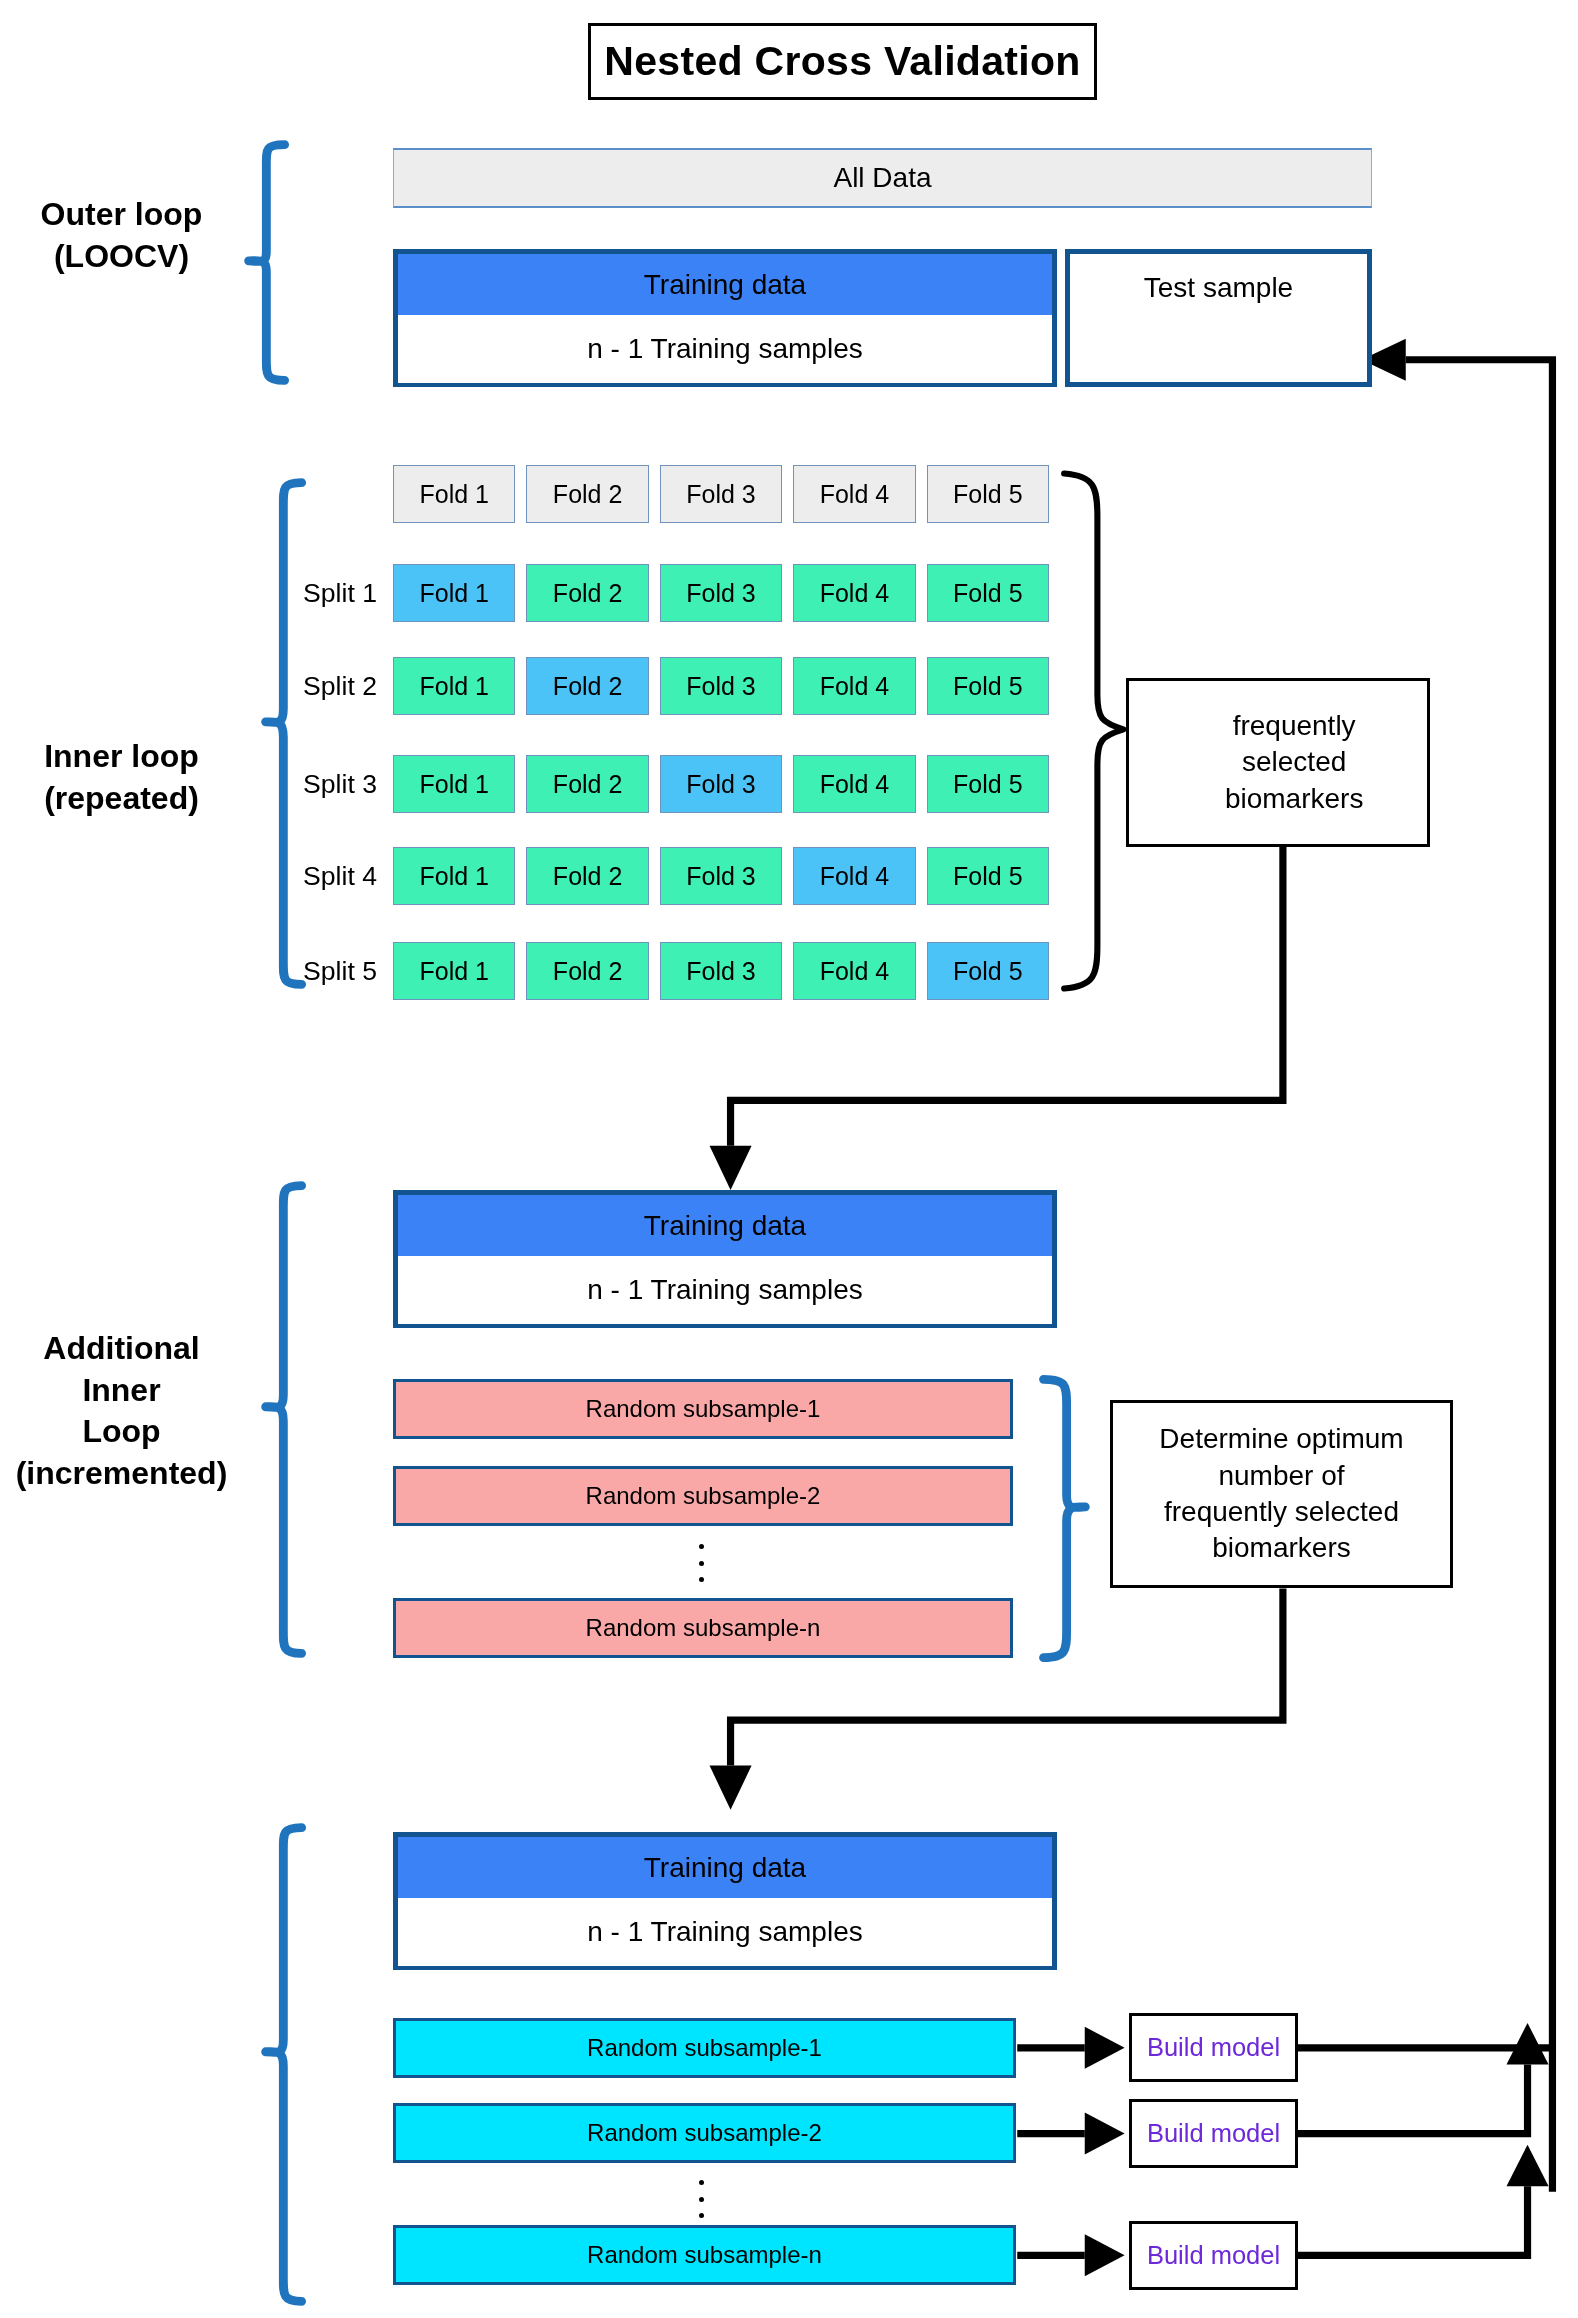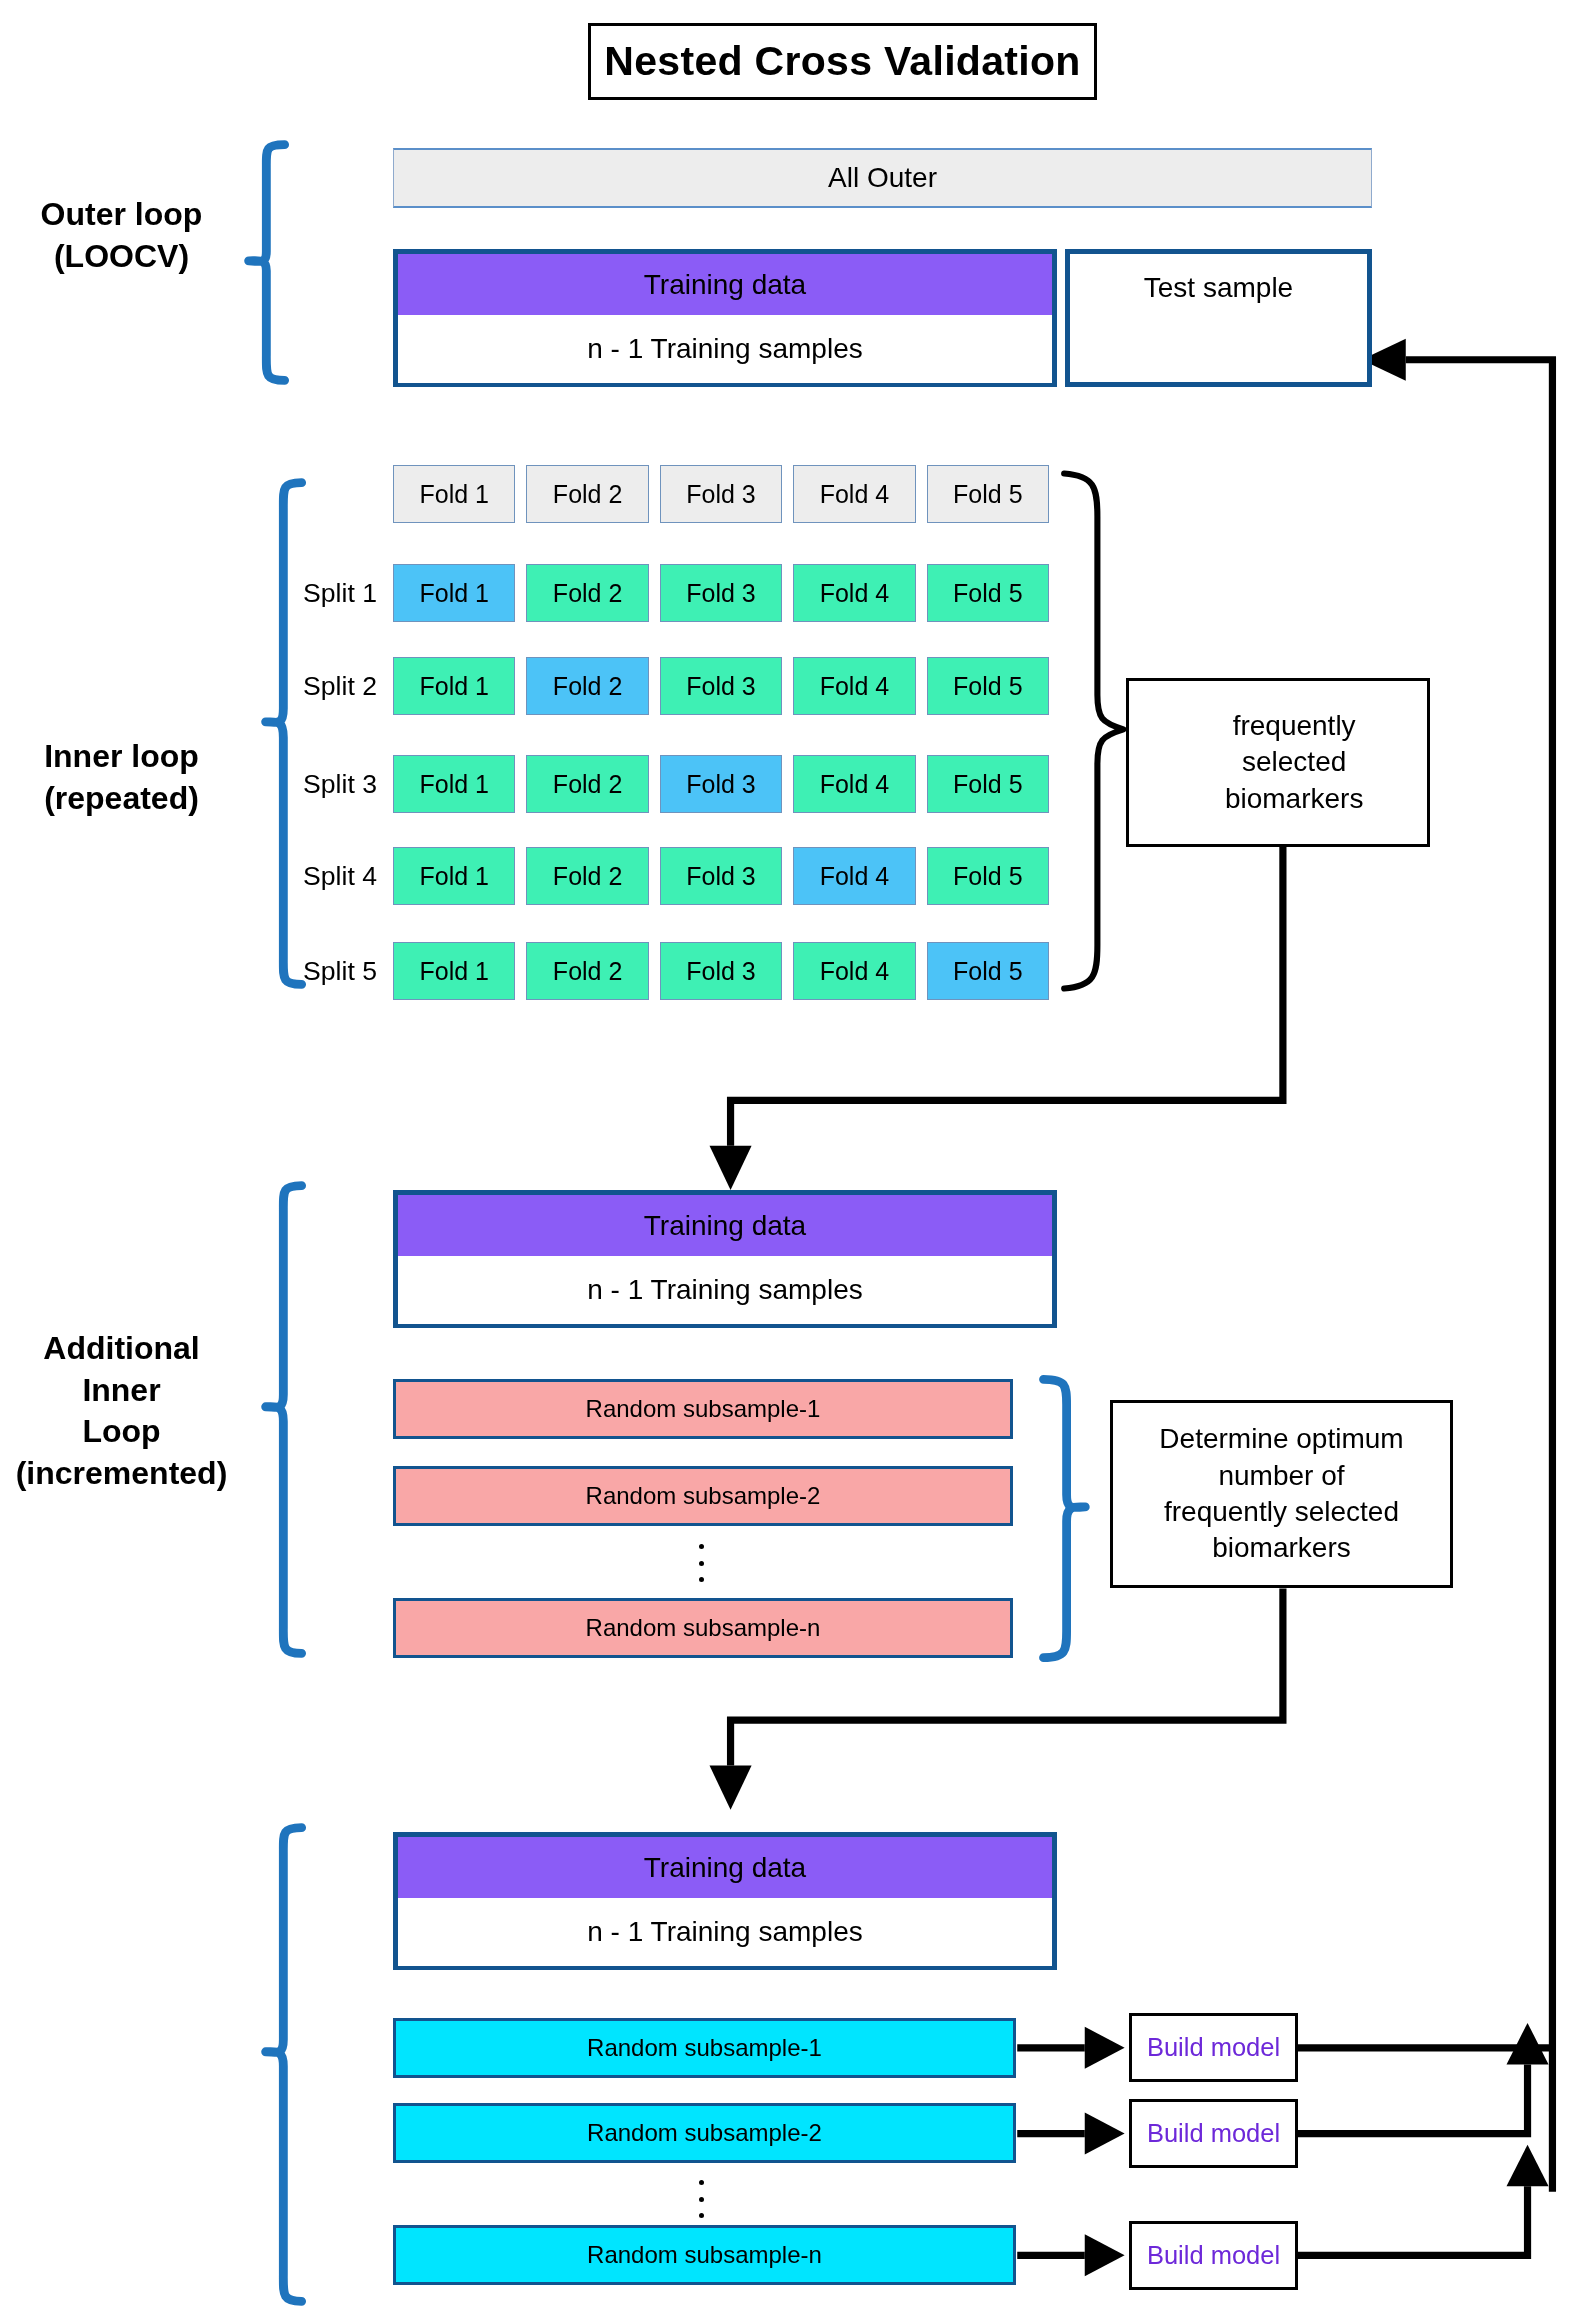"All Outer" div.abs { text: Outer -> Data }
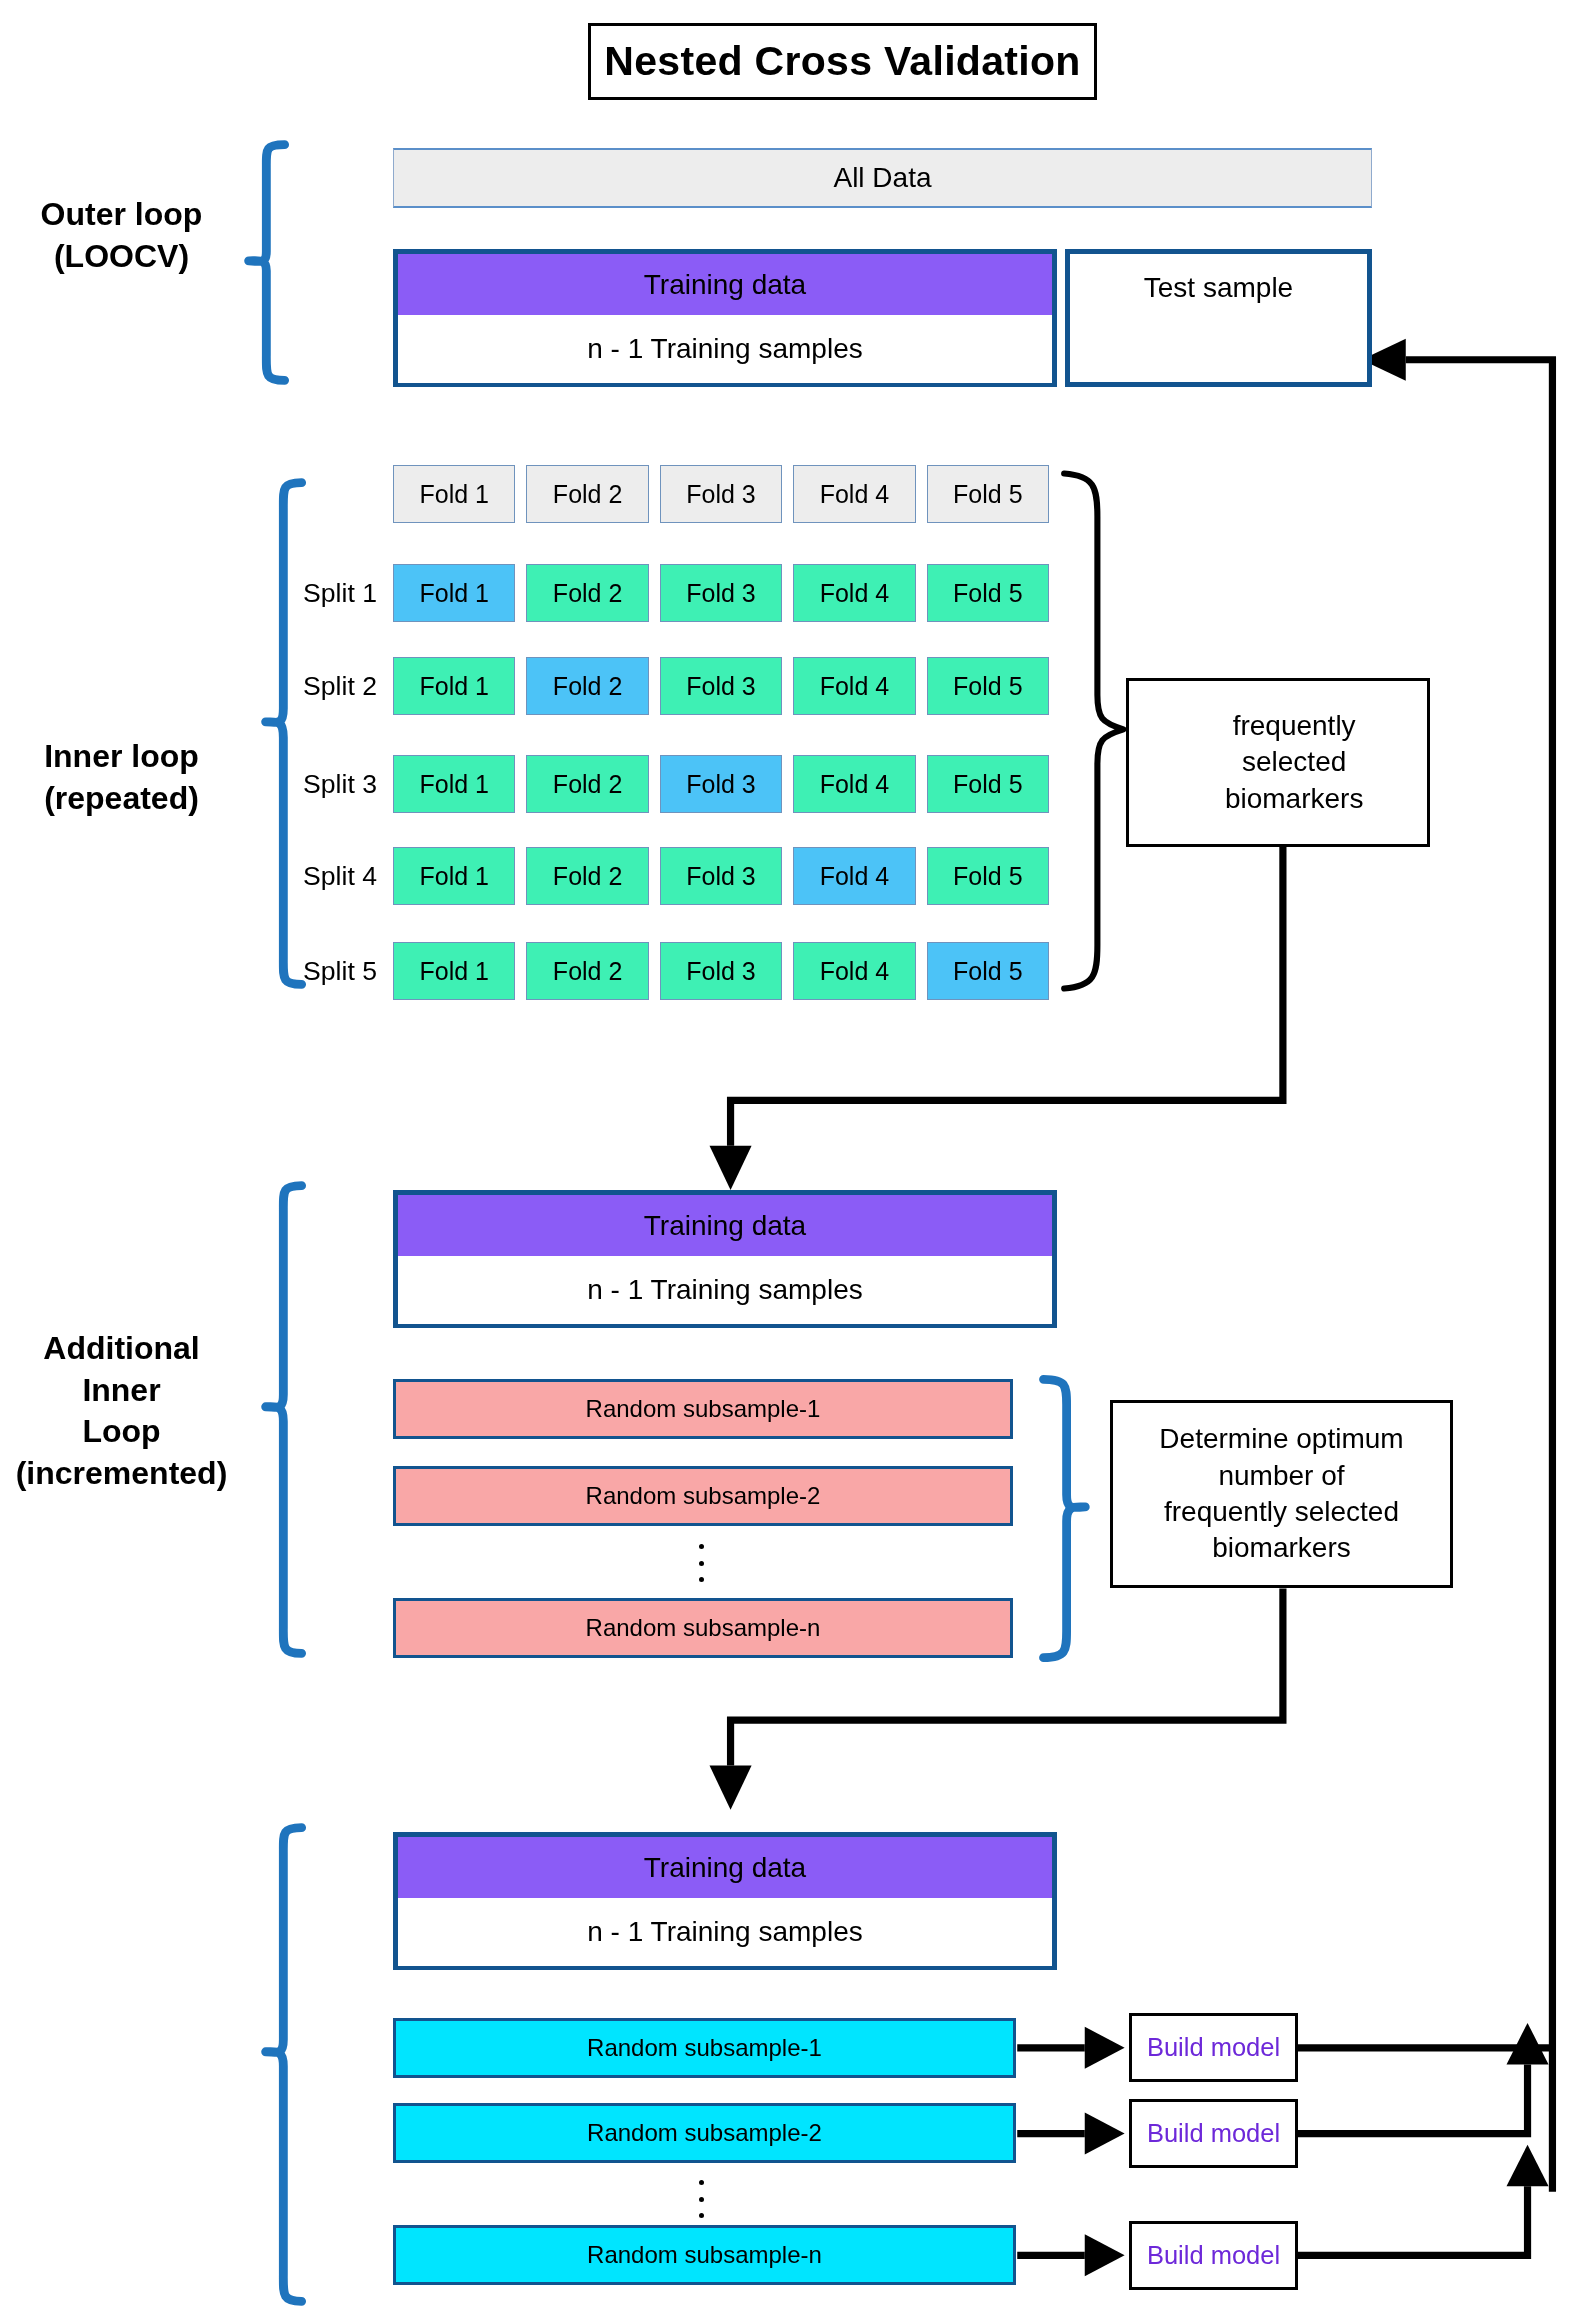"Training data" .band-green { background: #8b5cf6 -> #3b82f6 }
